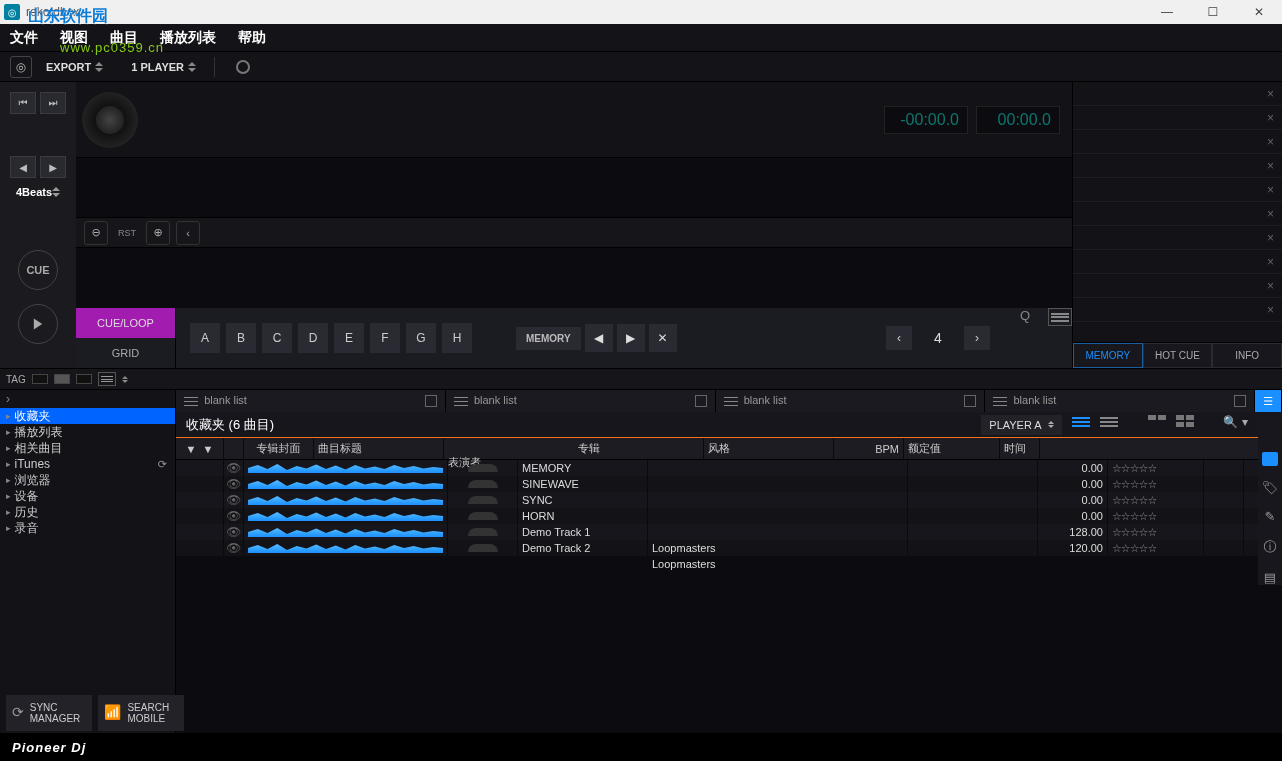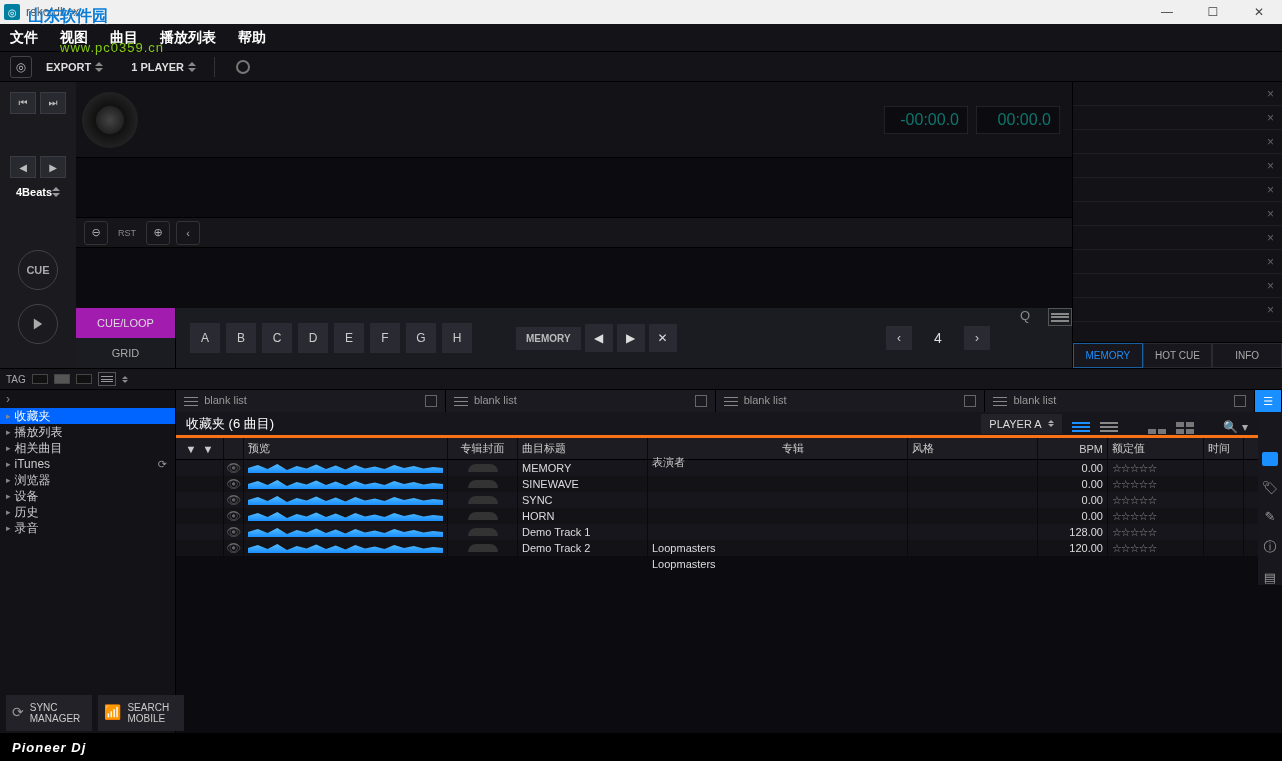"收藏夹 (6 曲目)" .list-header { border-bottom: 3px solid #f97316 -> 1px solid #f97316 }
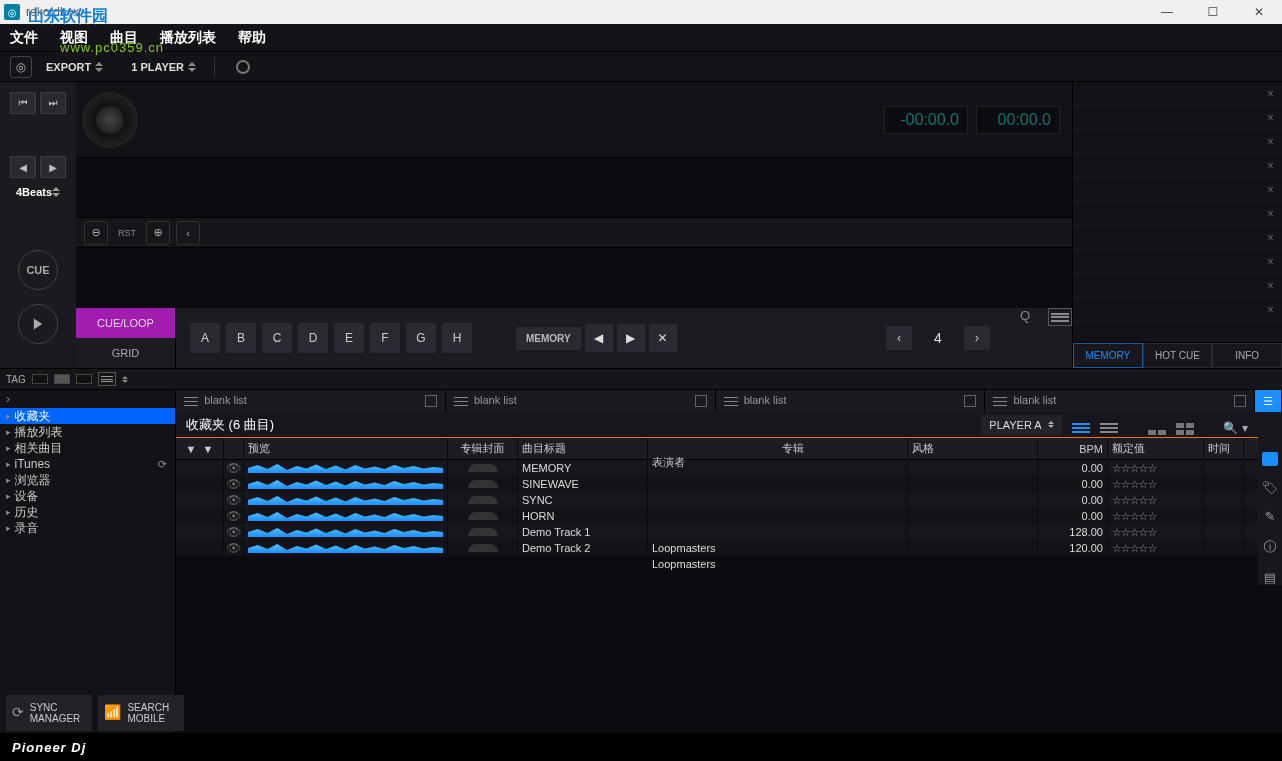"PLAYER A" .list-header .tools { align-items: flex-end -> flex-start }
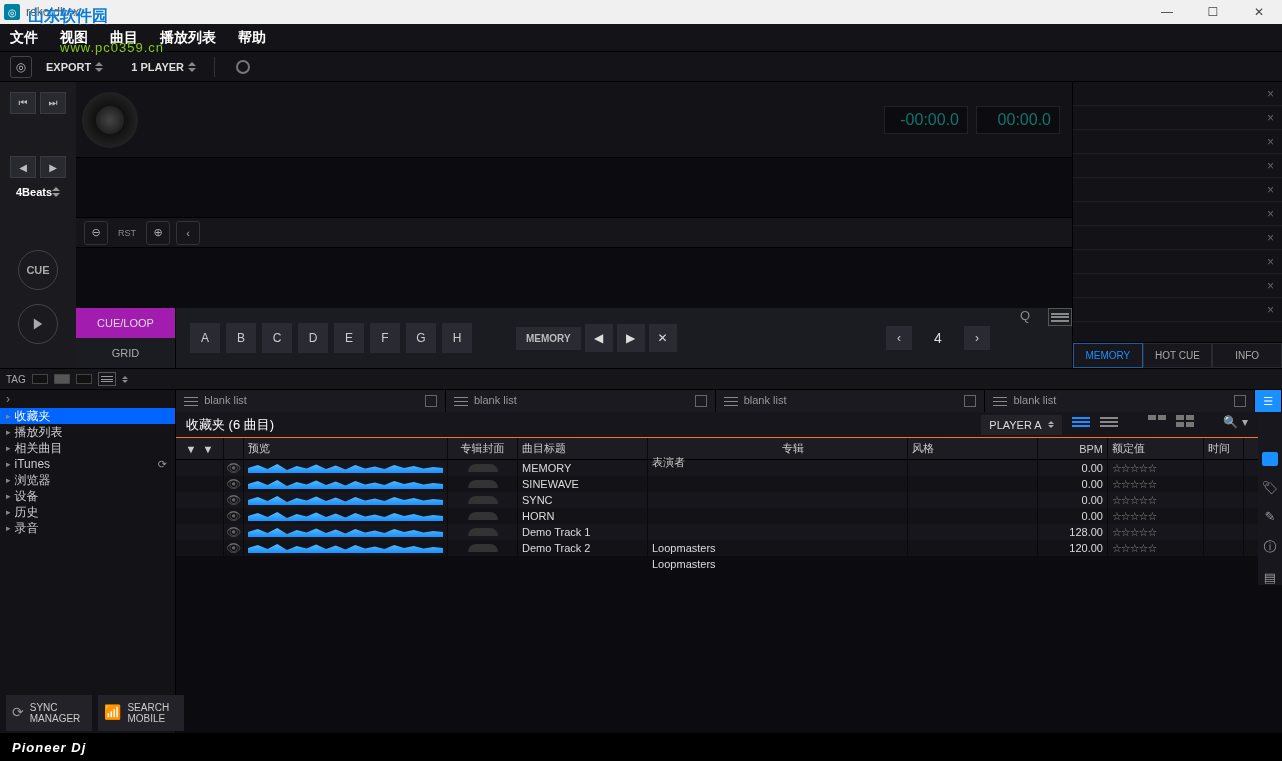"预览" div.c { html: <div>预览</div> -> none }
